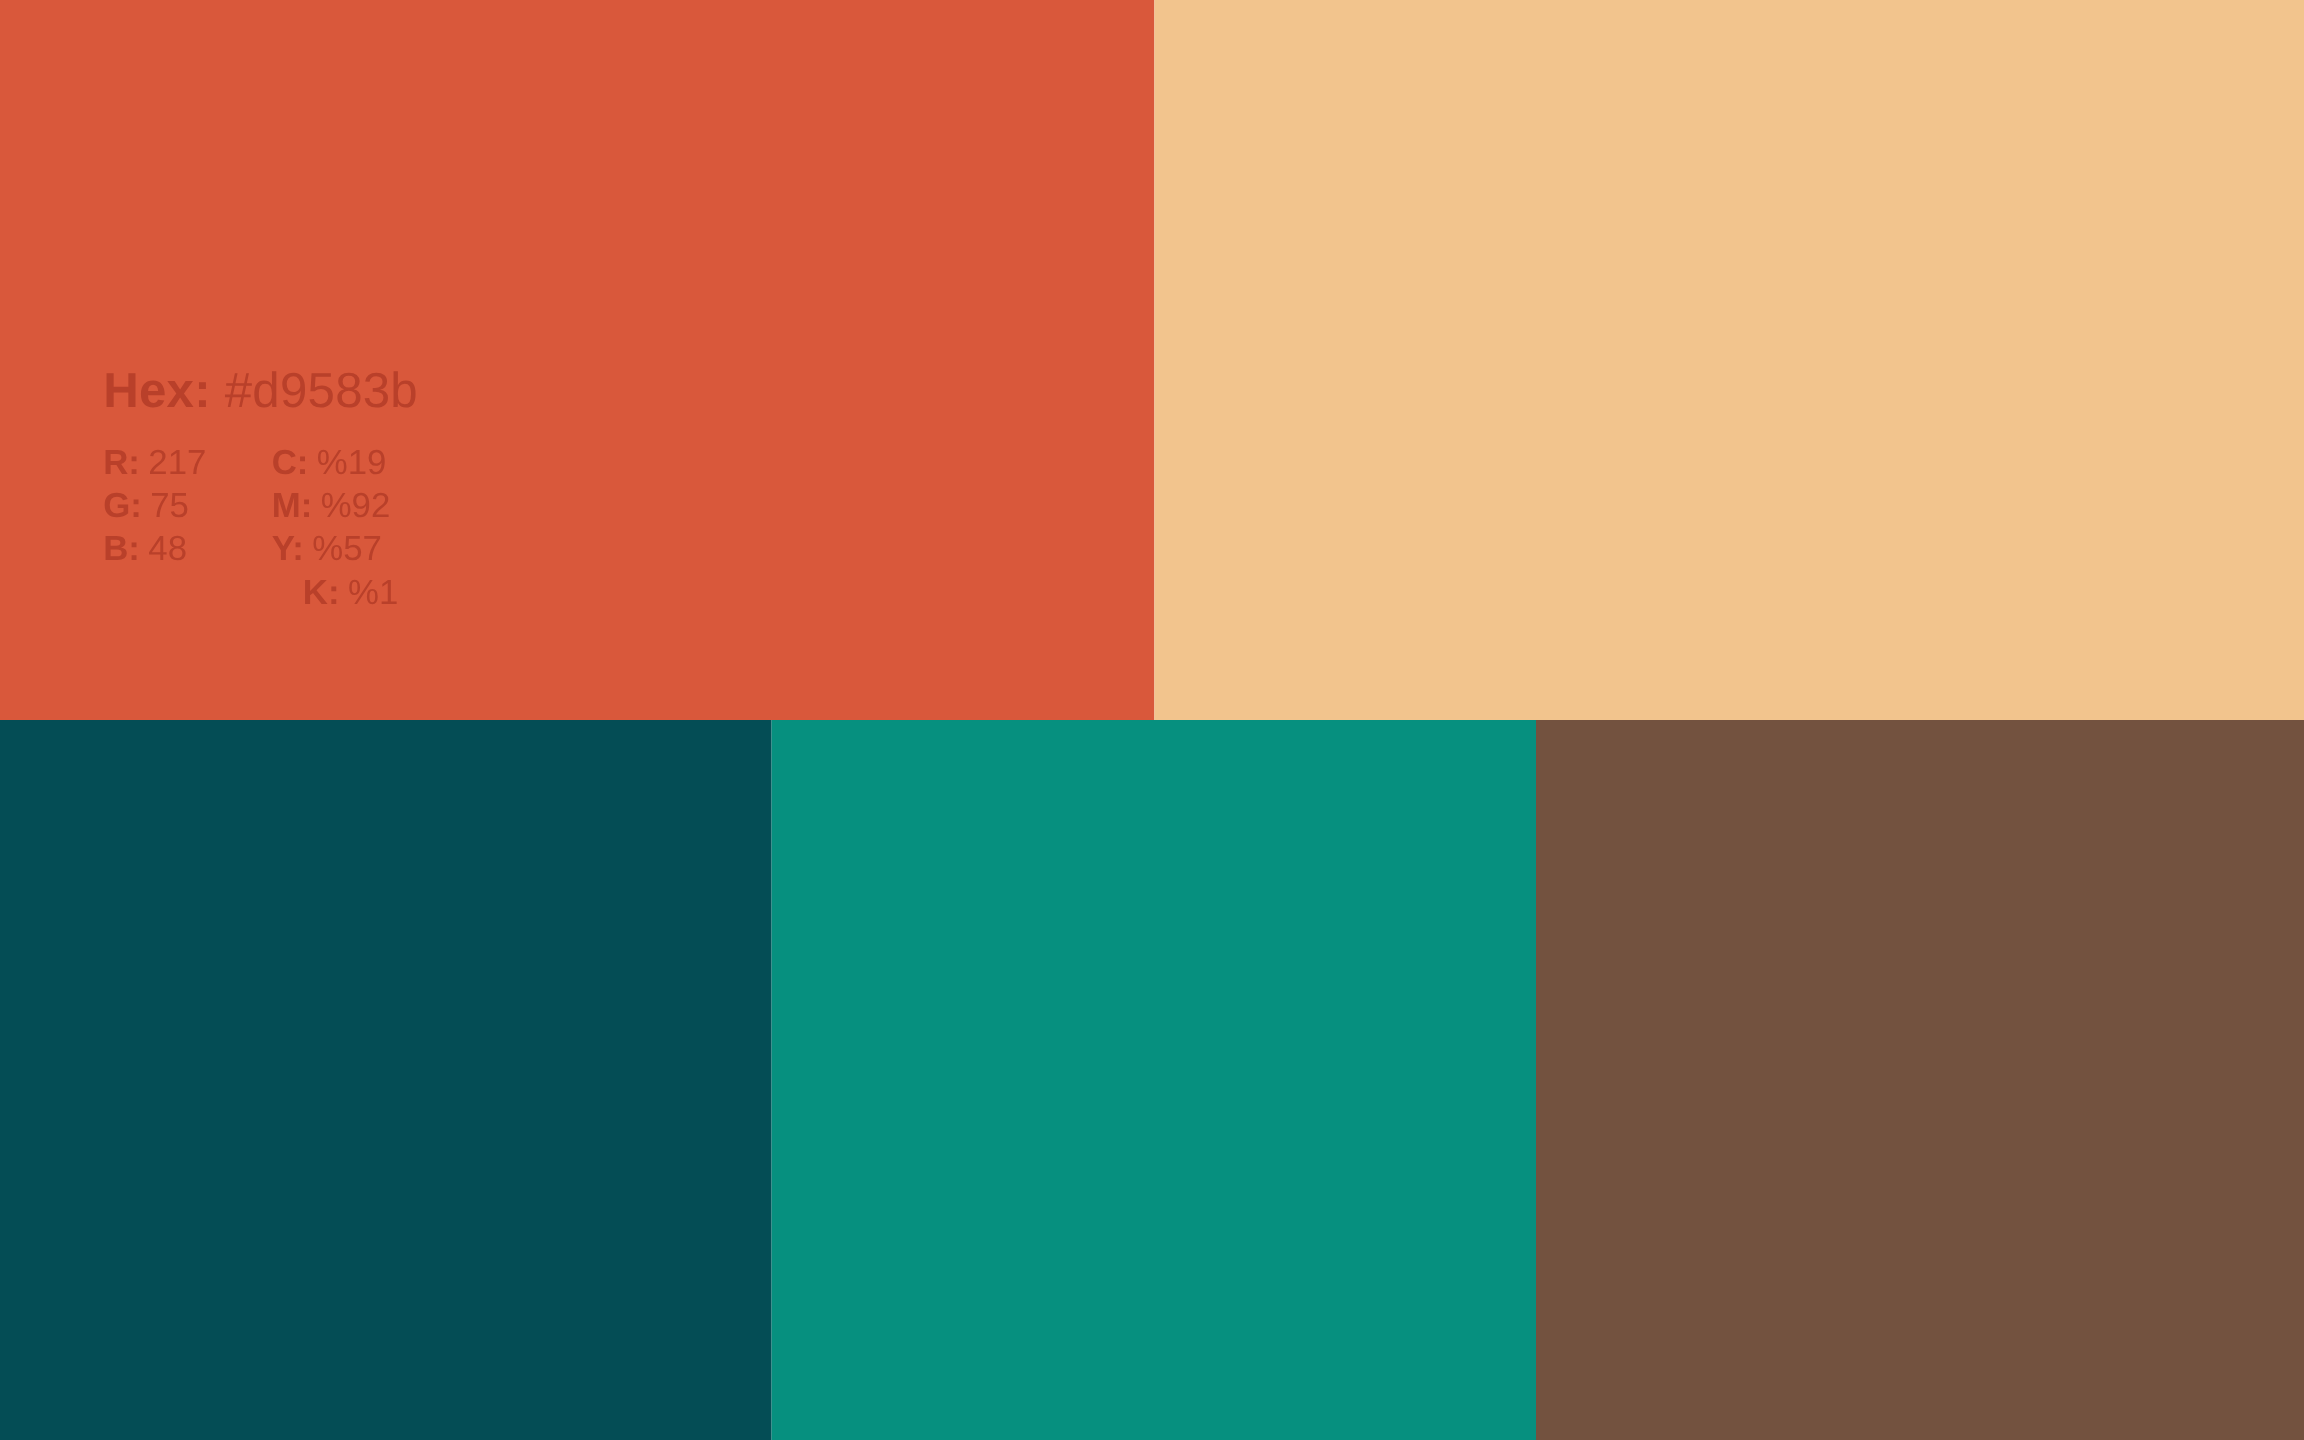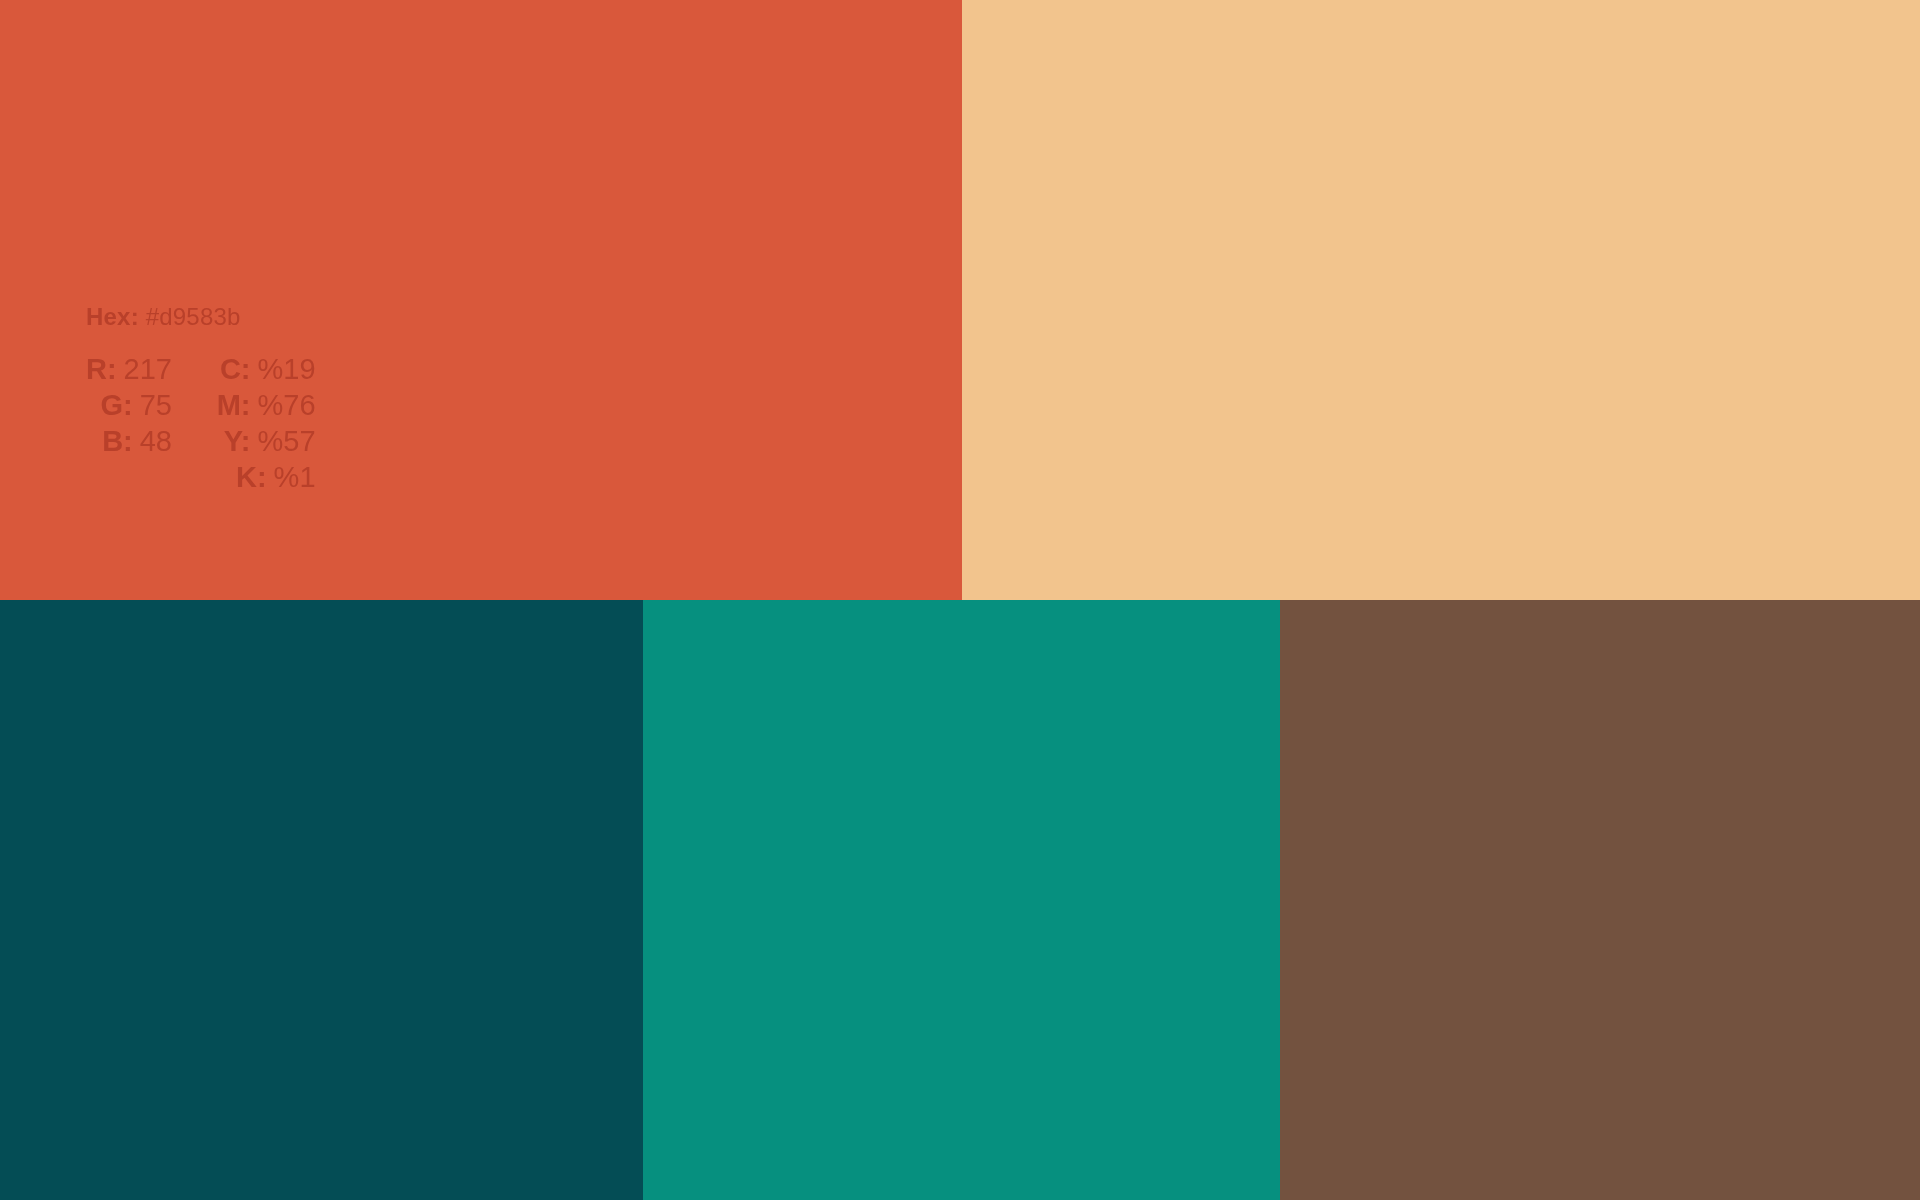"Hex: #d9583b" .hex-line { font-size: 24px -> 41px }
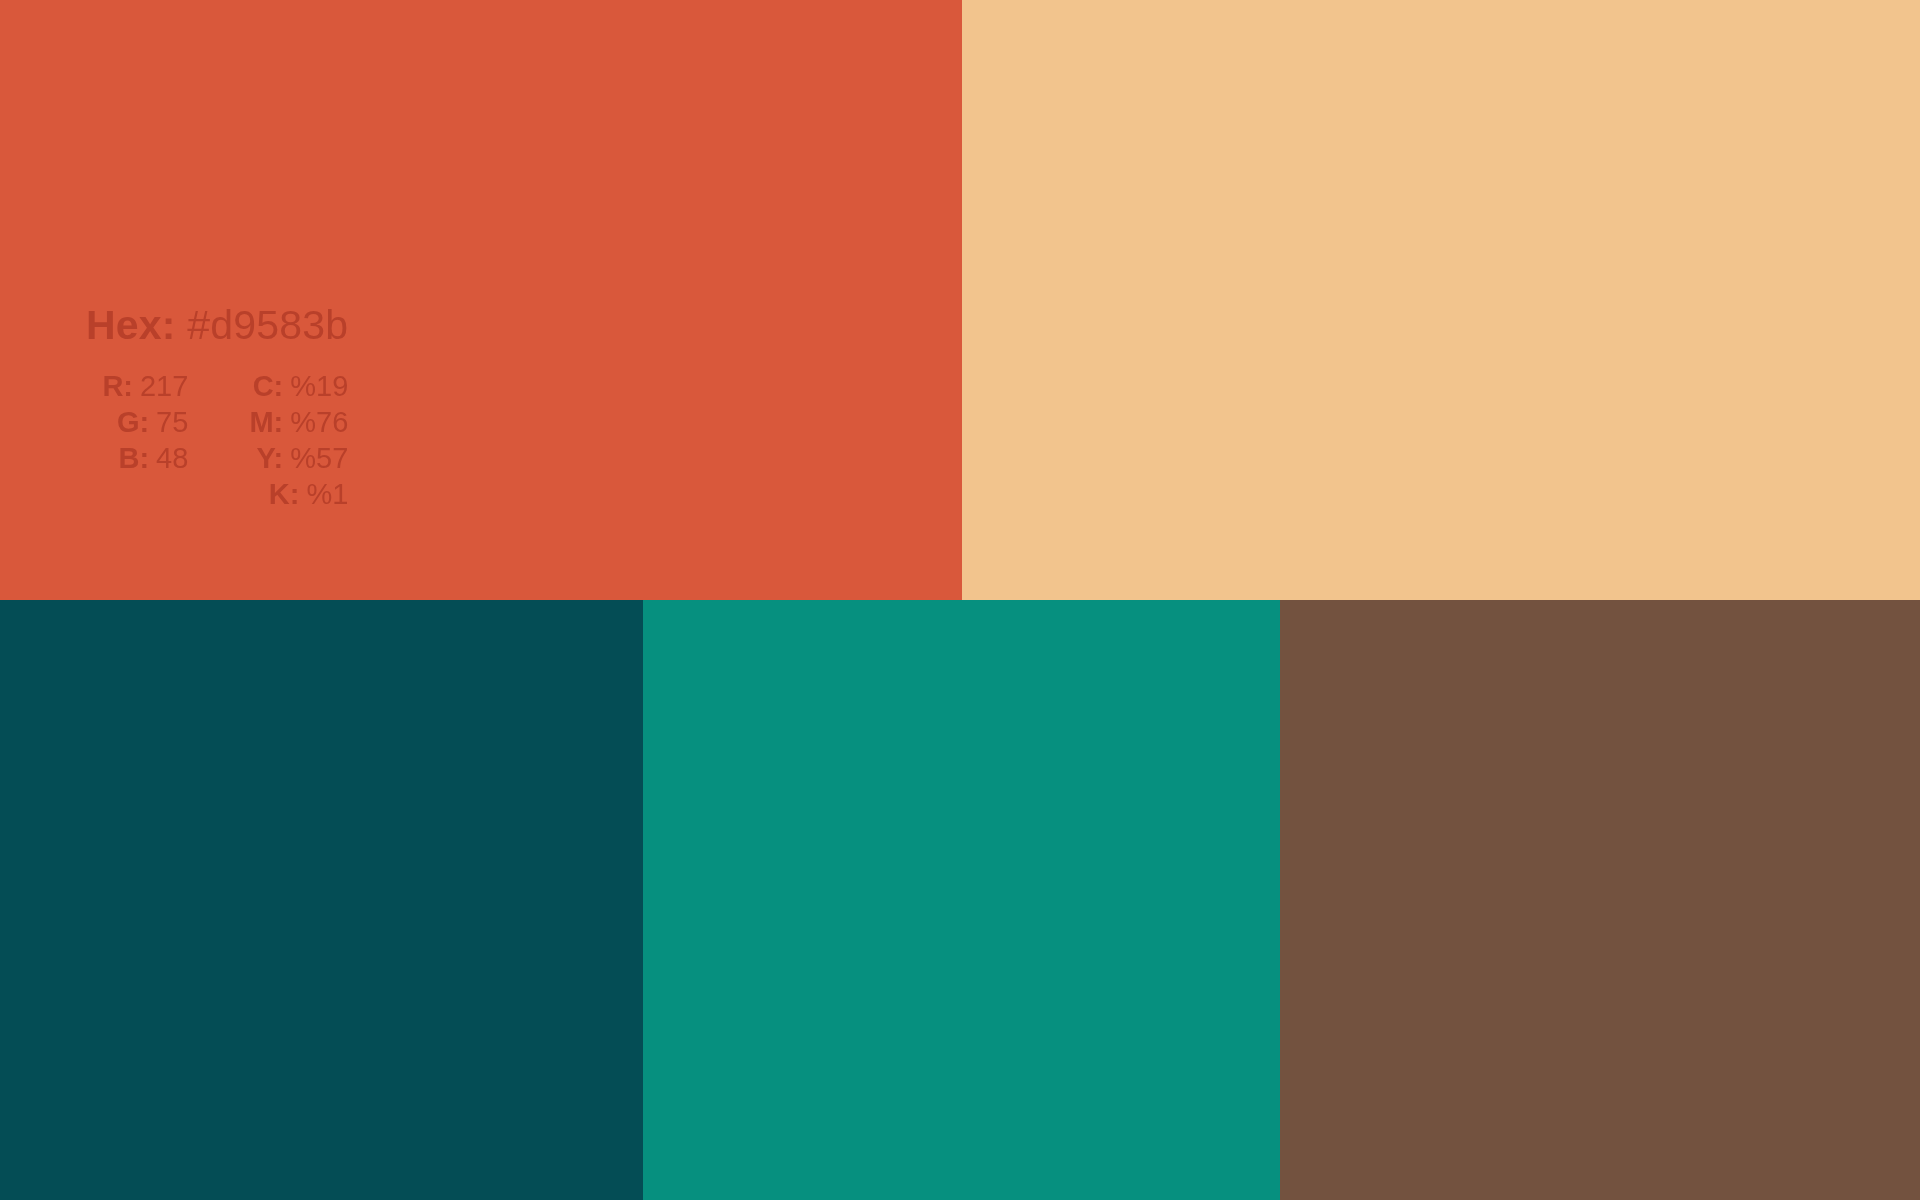"R: 217" .val-col { align-items: flex-end -> none }
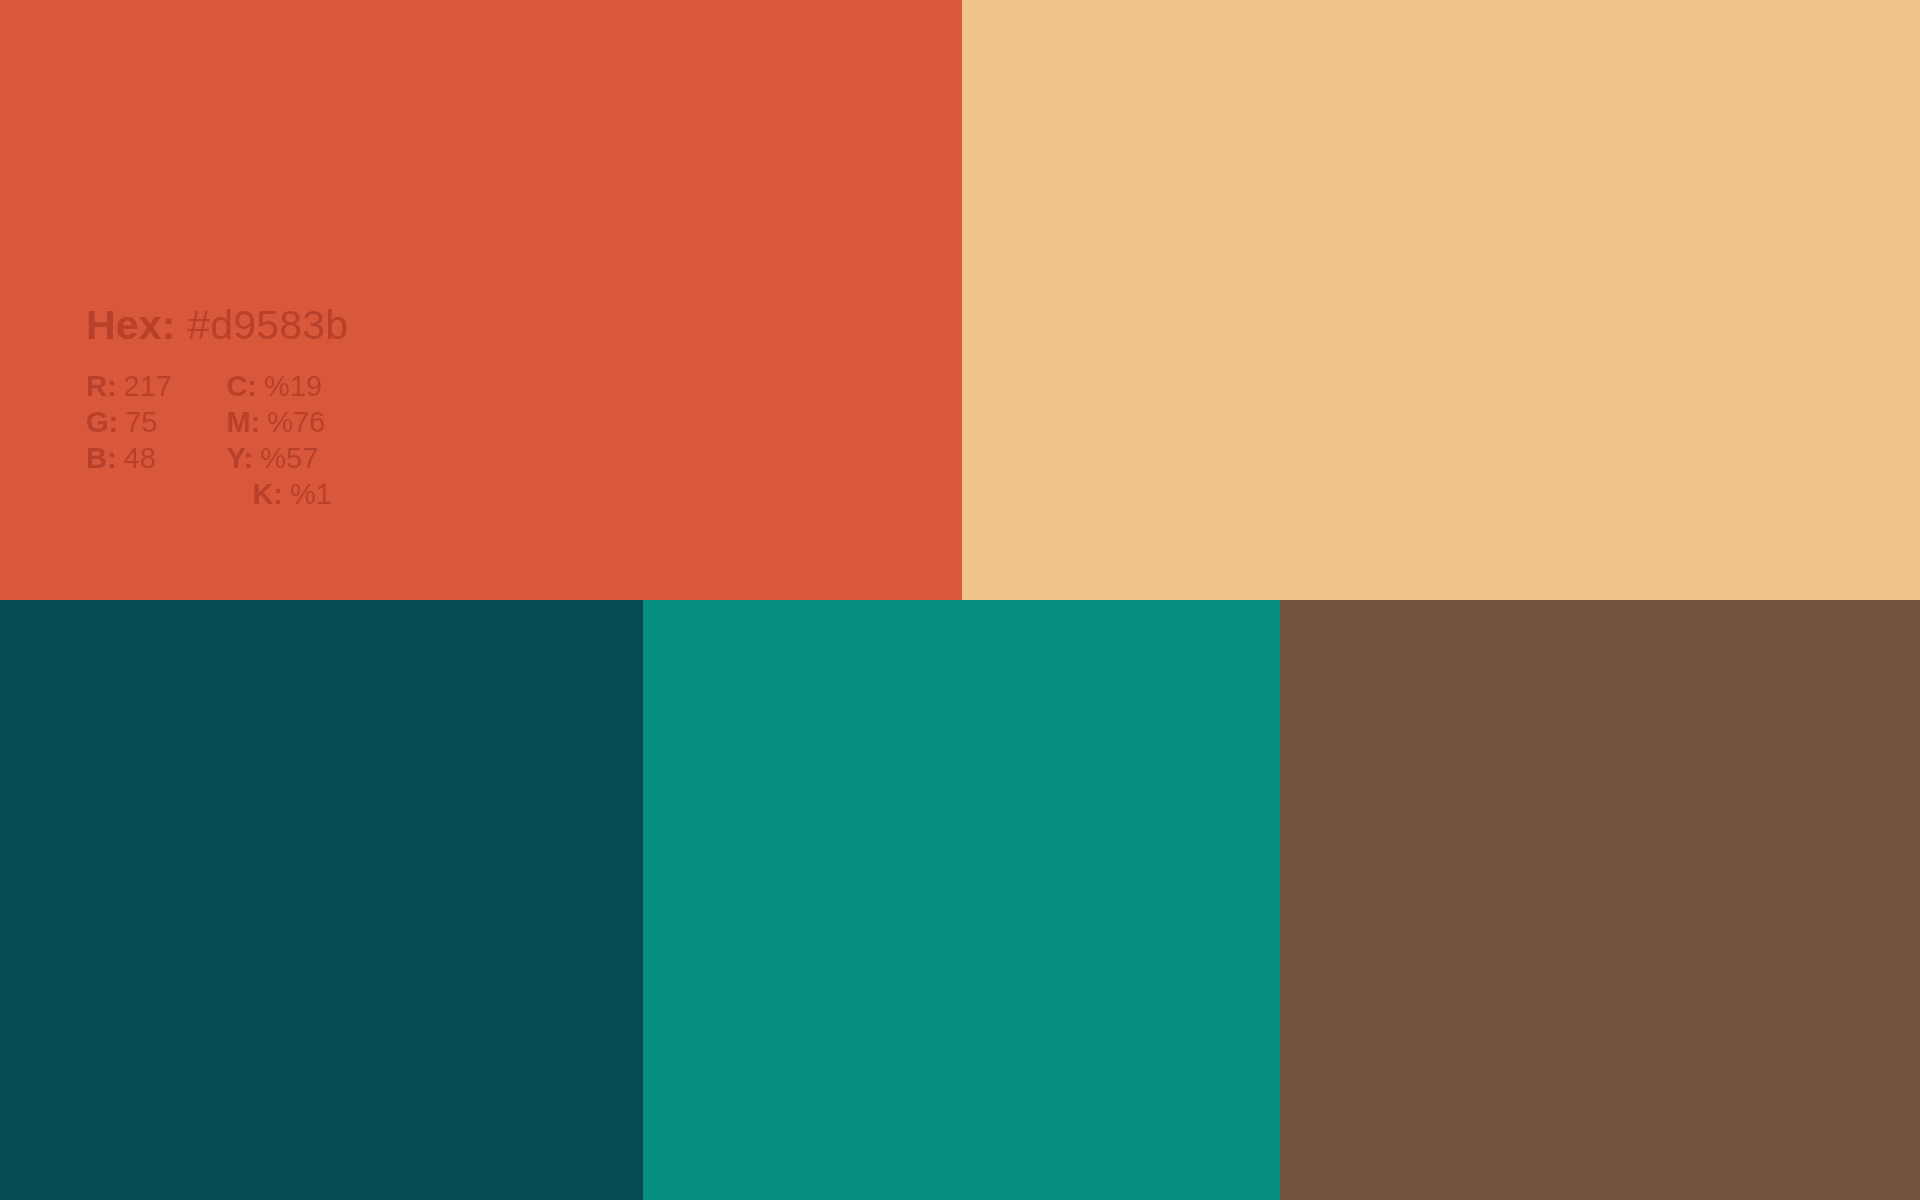"%76" span.val-num { text: %76 -> %92 }
